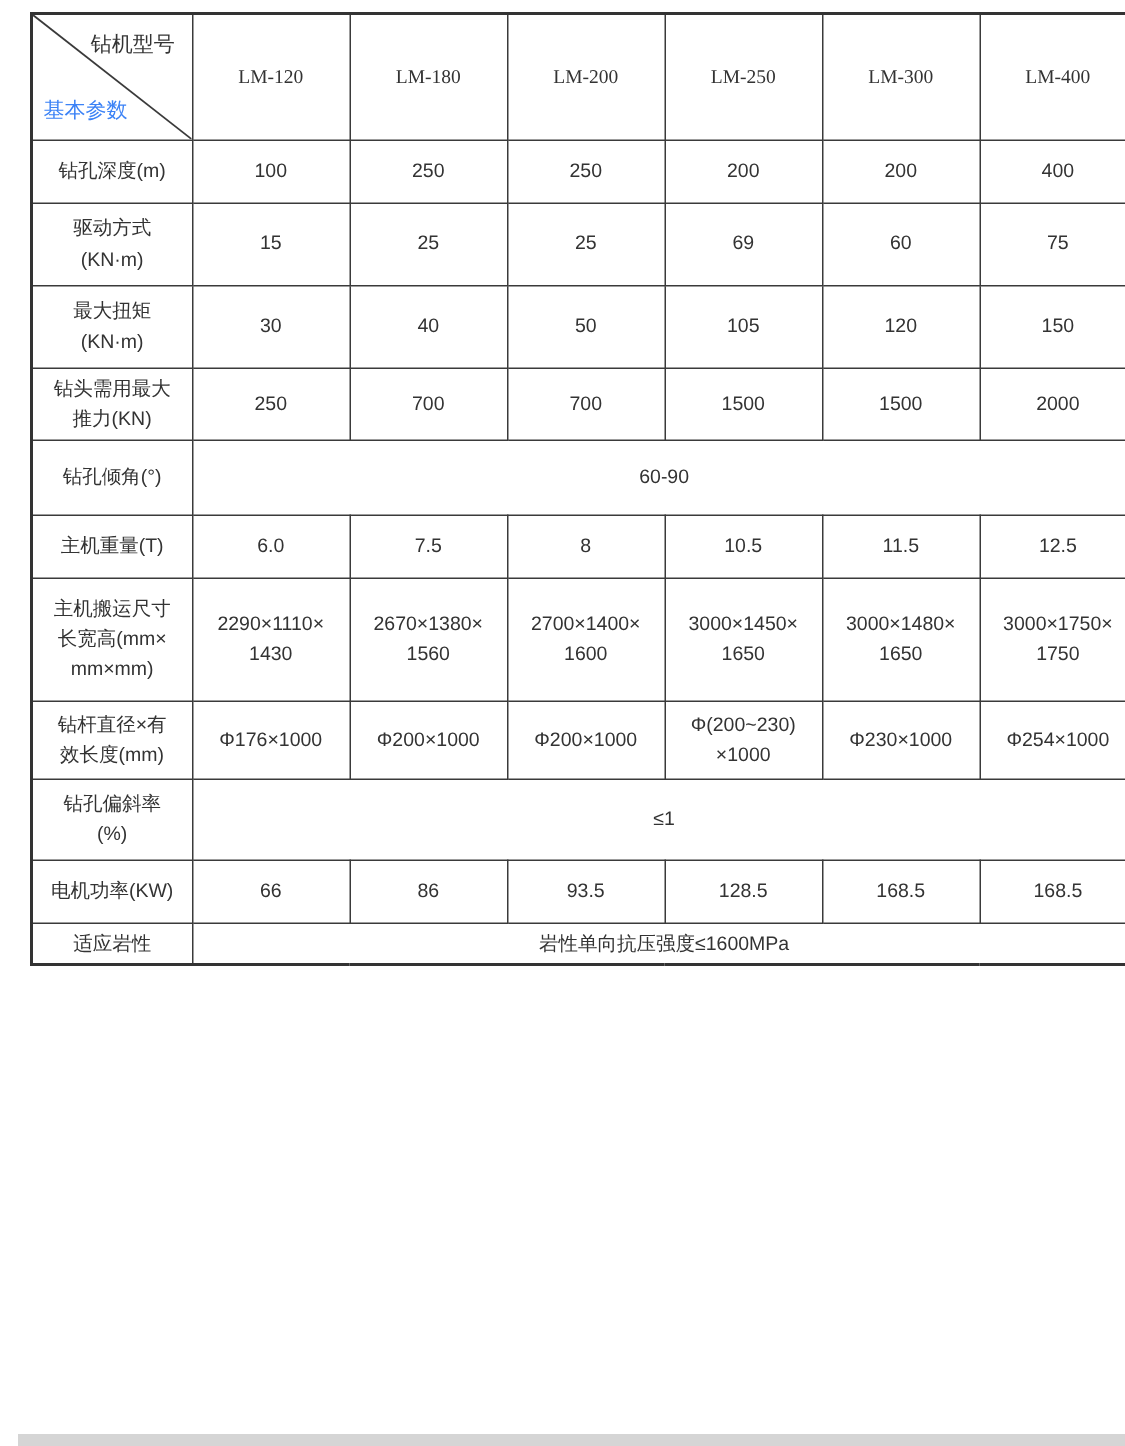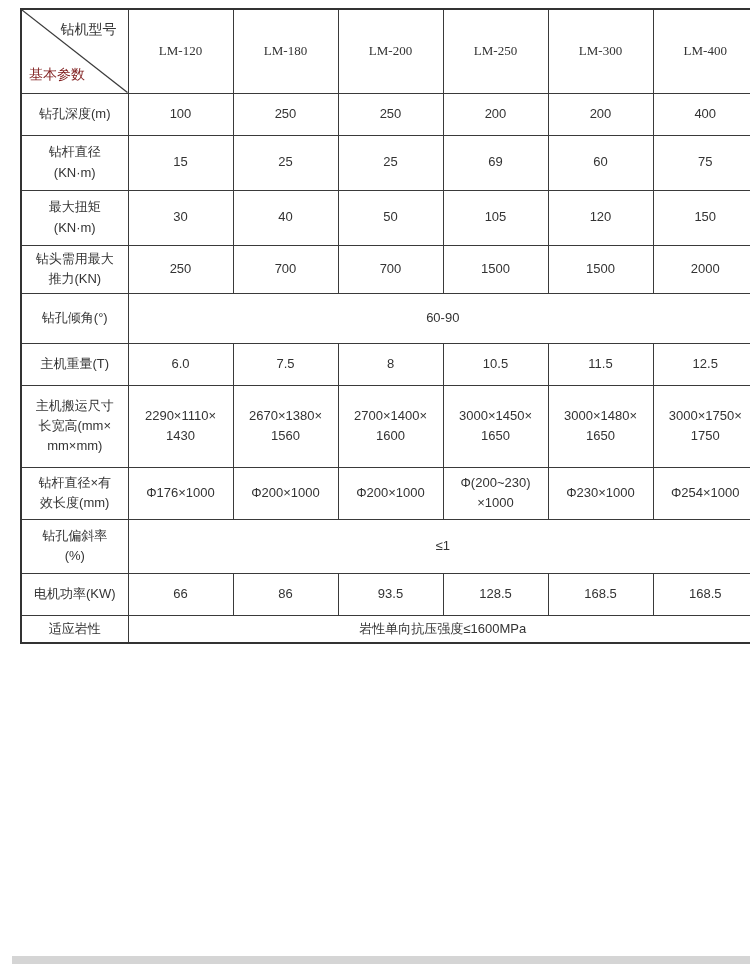"基本参数" .corner-bottom { color: #7f1d1d -> #3b82f6 }
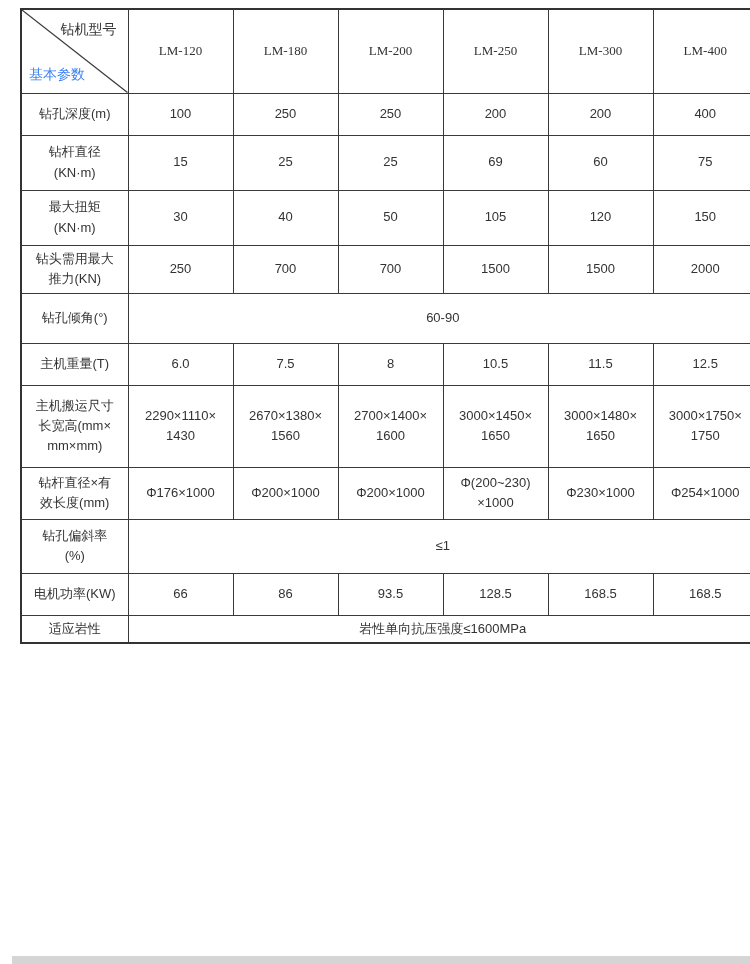"钻杆直径" td.label-cell { text: 钻杆直径 -> 驱动方式 }
